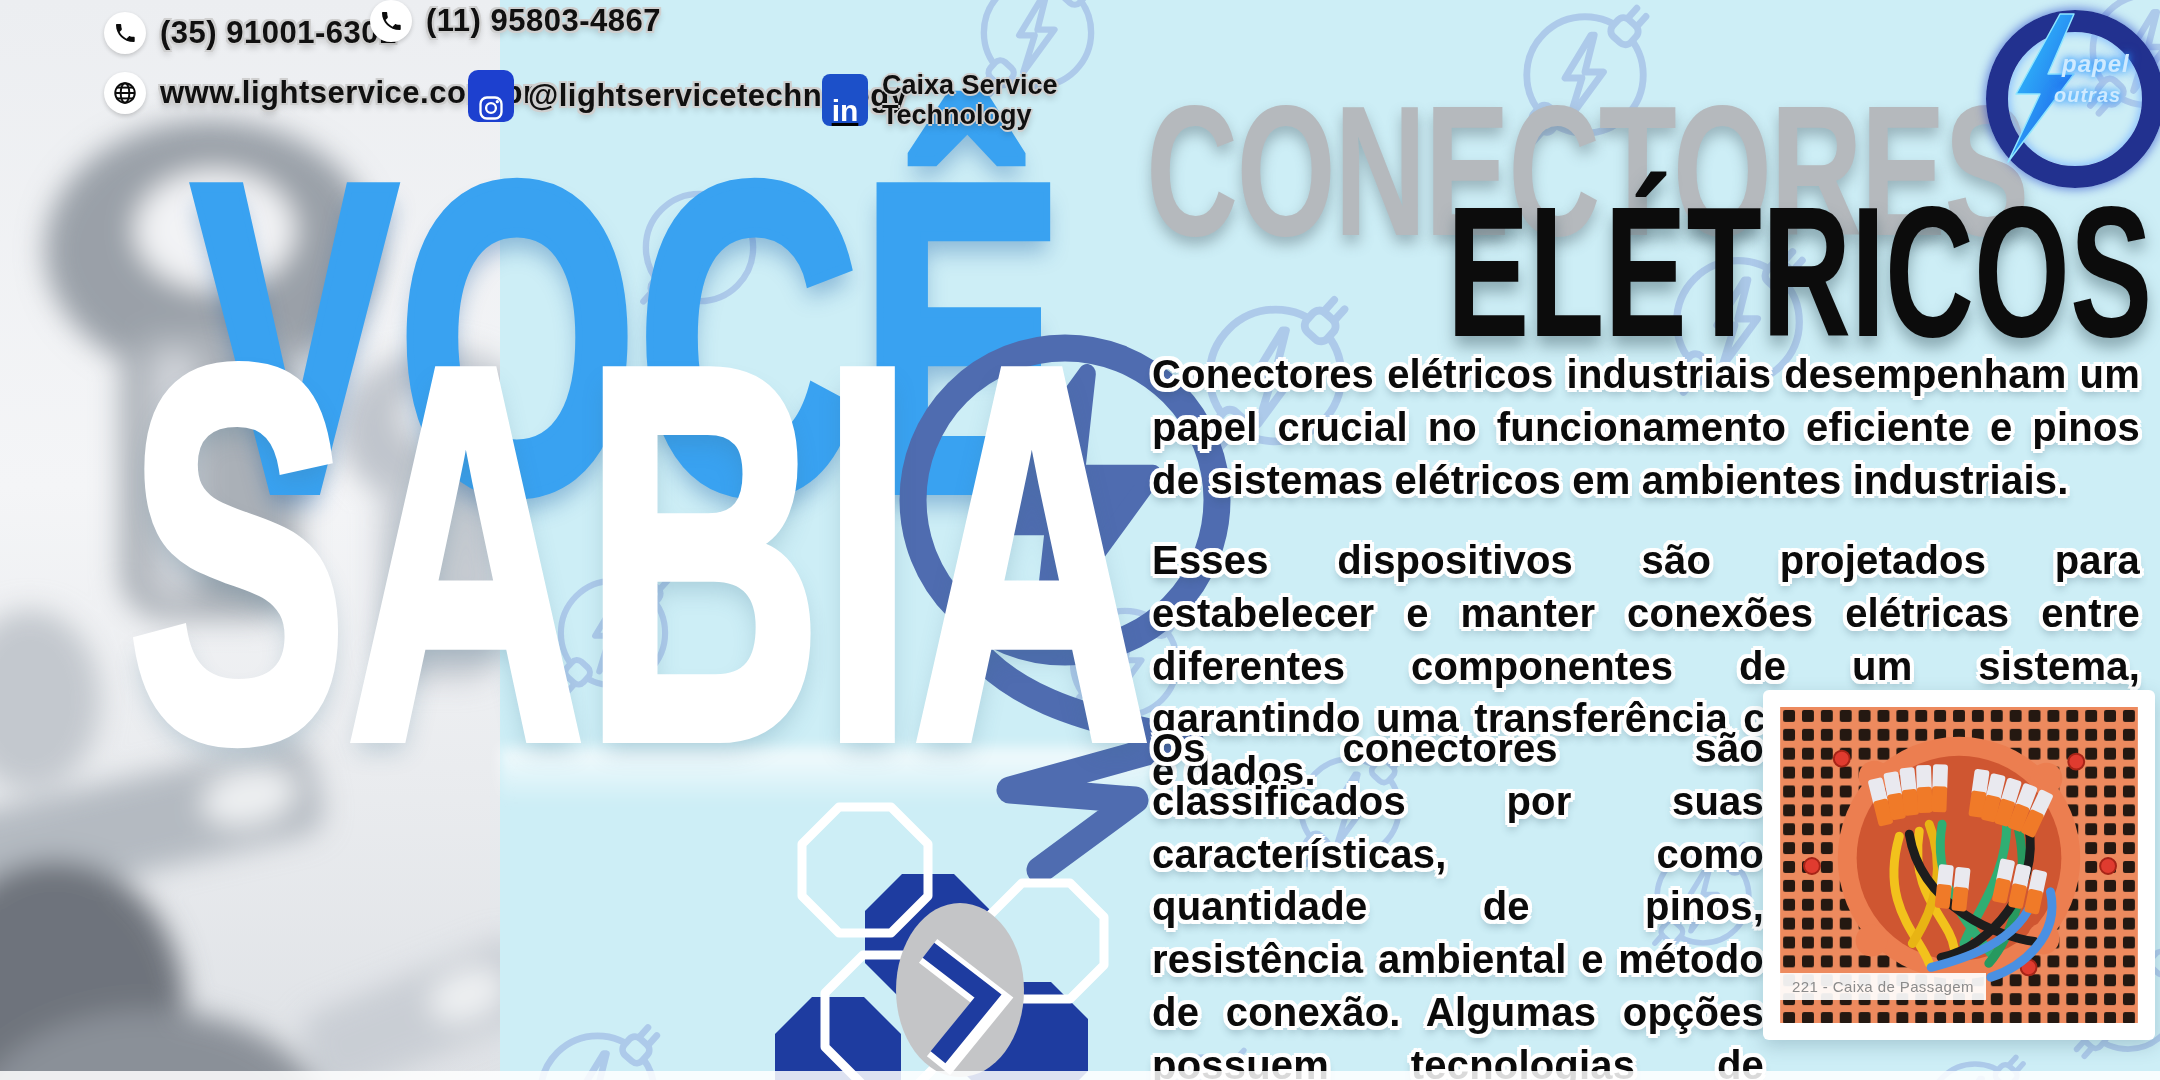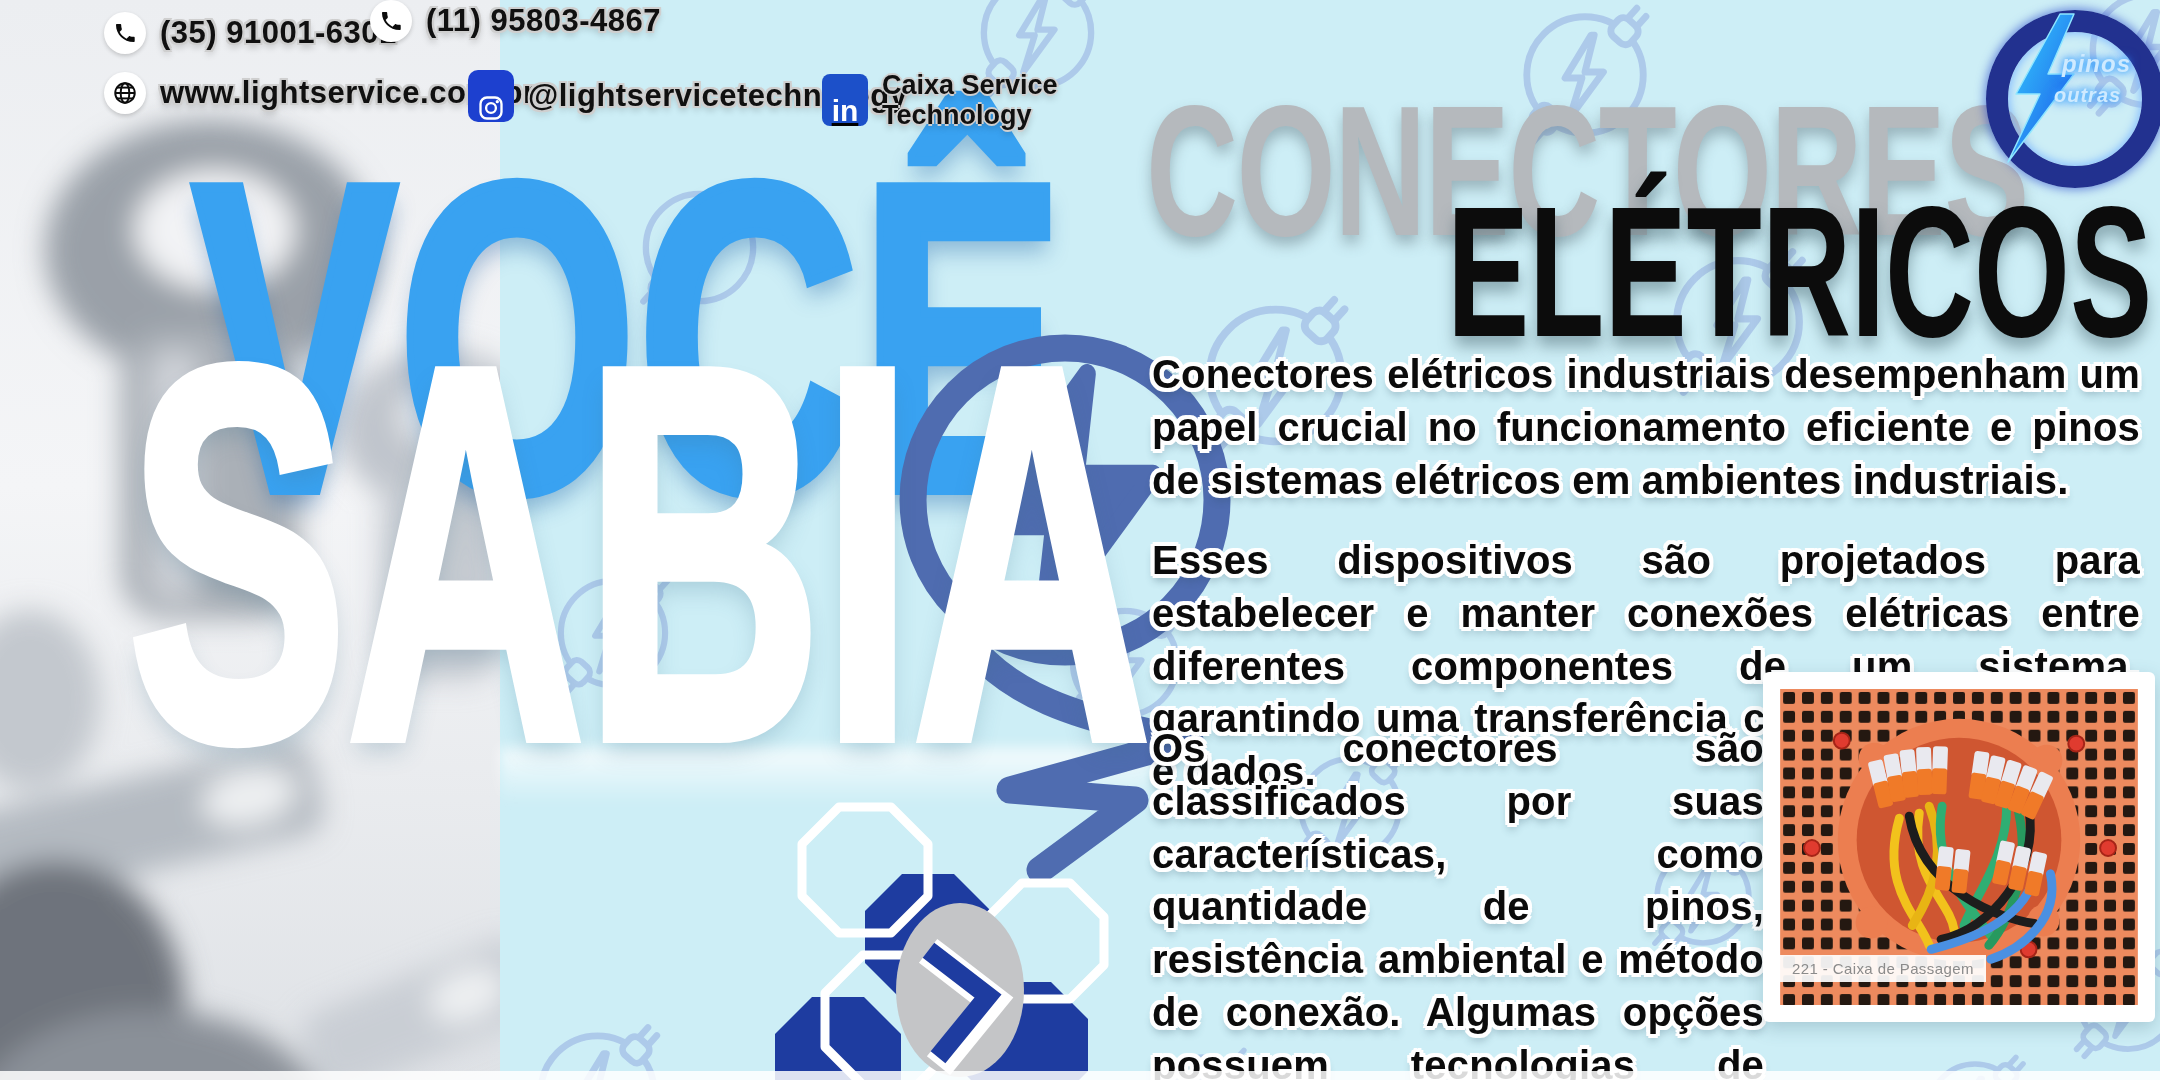"pinos" span.logo-txt { text: pinos -> papel }
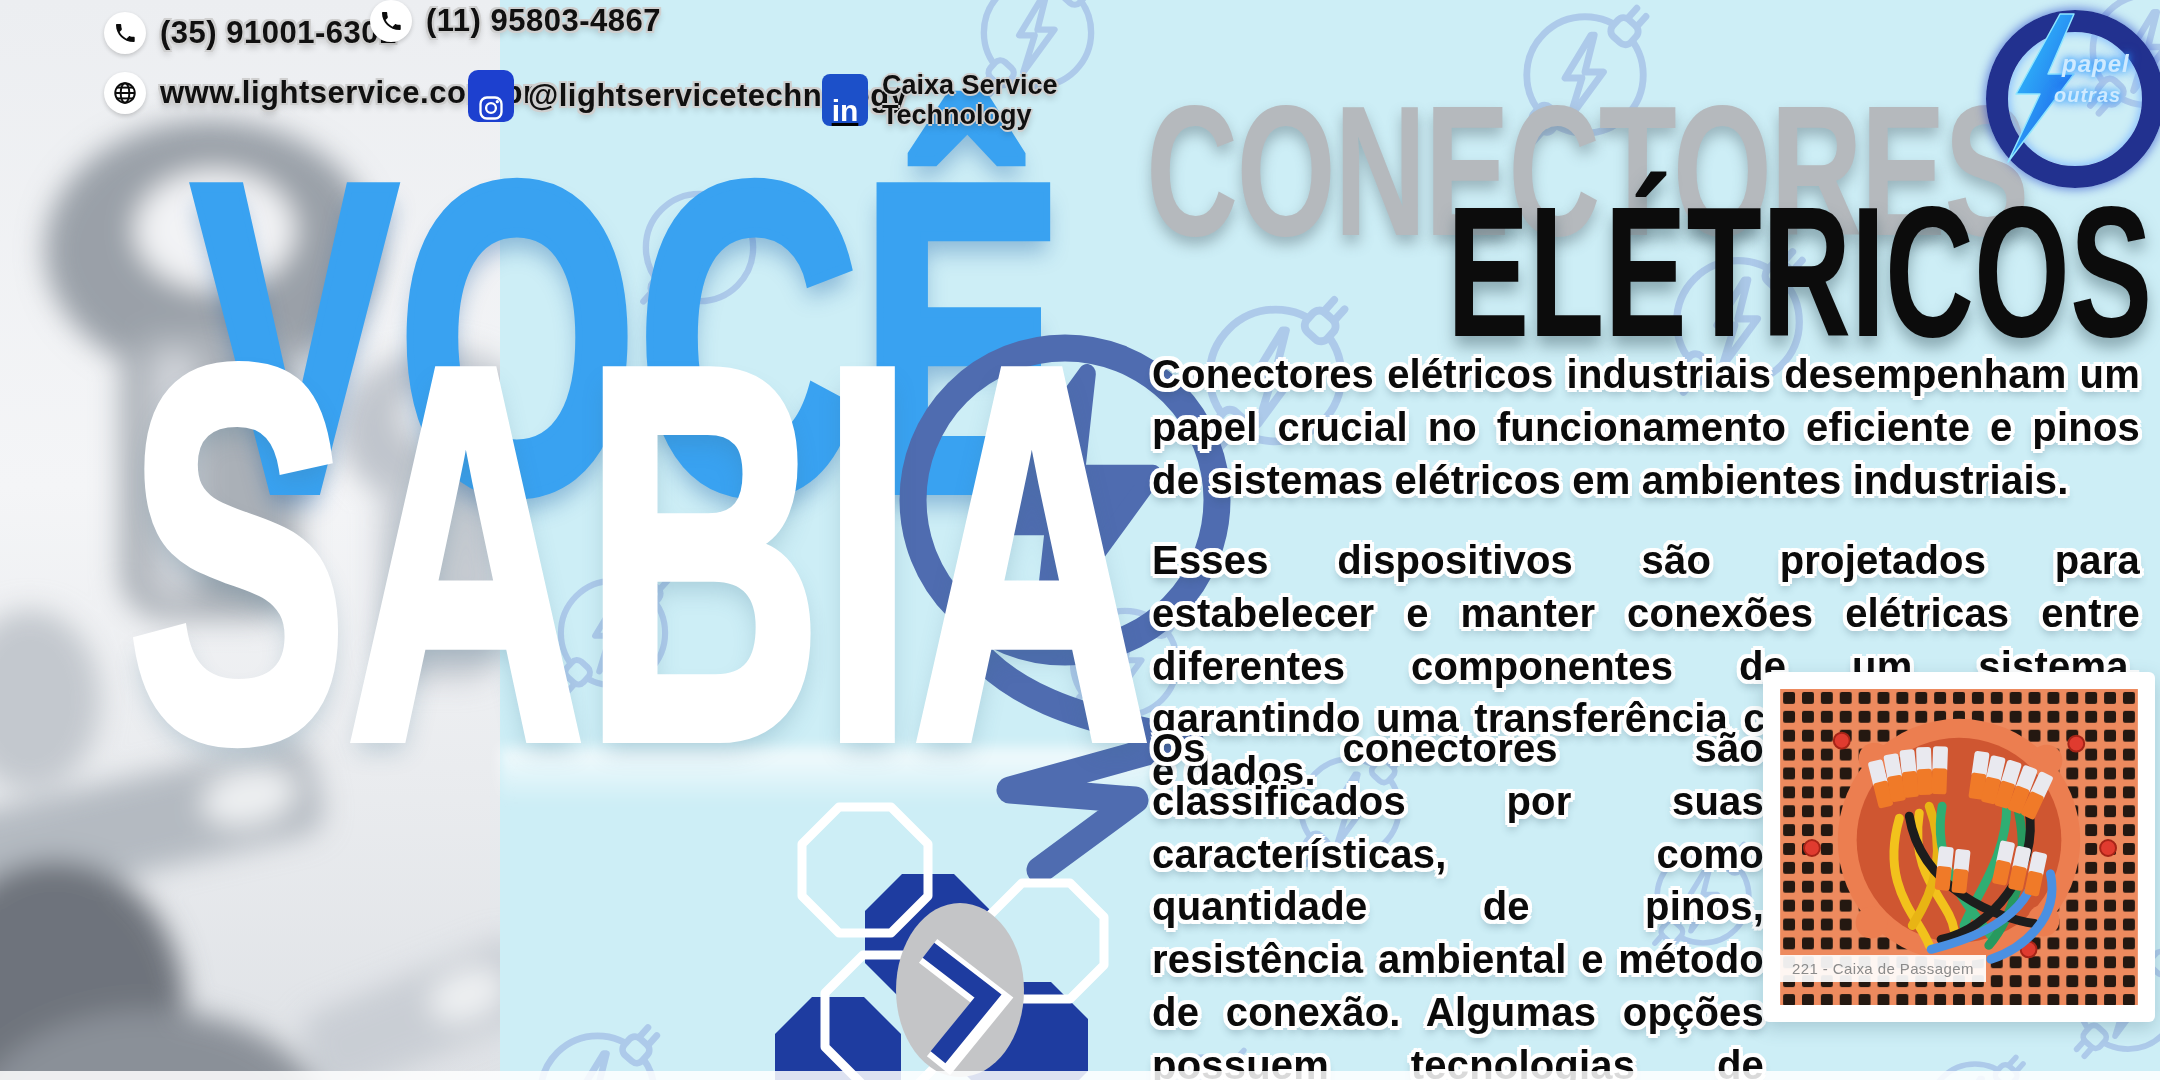"221 - Caixa de Passagem" .photo-card { top: 672px -> 690px }
